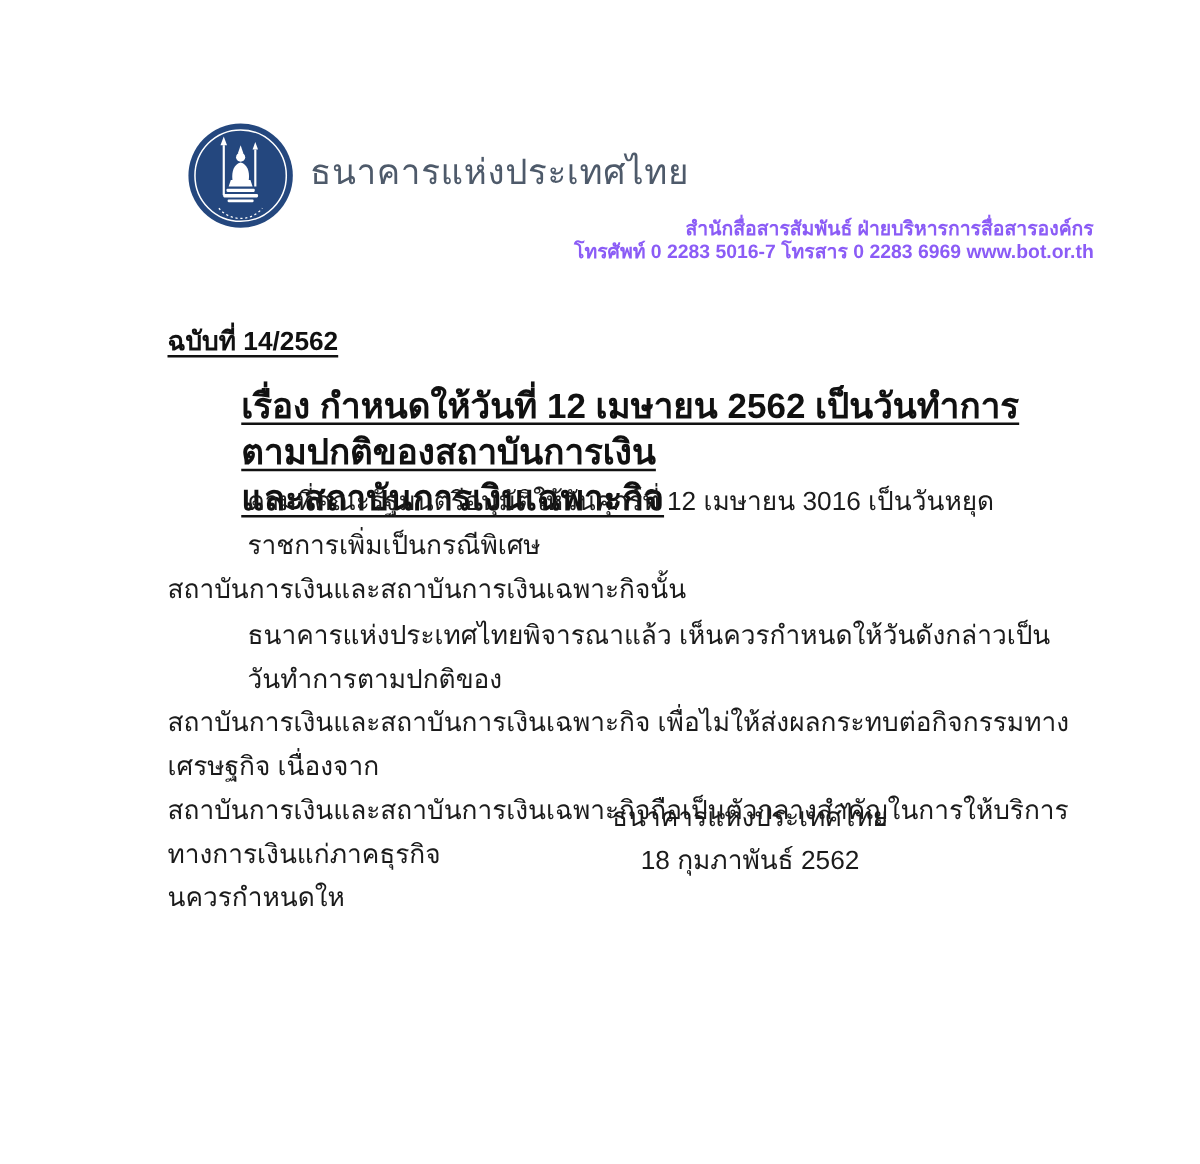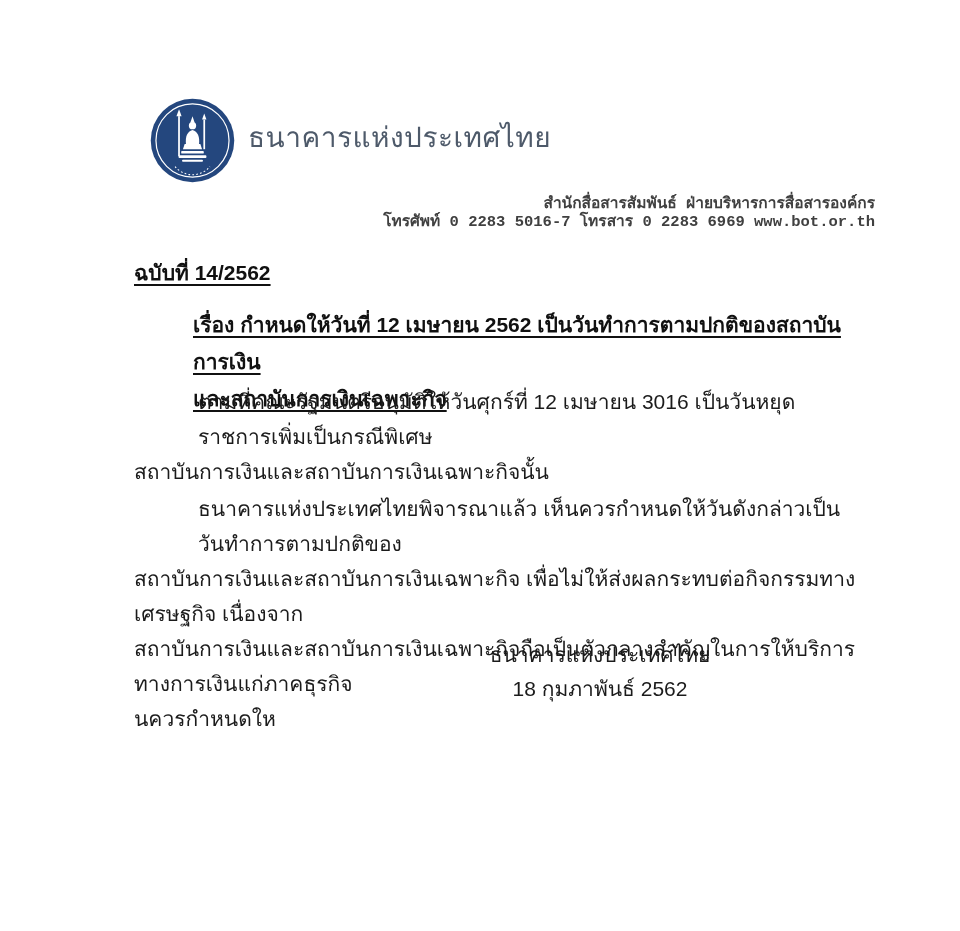"สำนักสื่อสารสัมพันธ์" .header-contact { color: #404040 -> #8b5cf6; font-family: Liberation Mono, monospace -> none; top: 195px -> 175px }
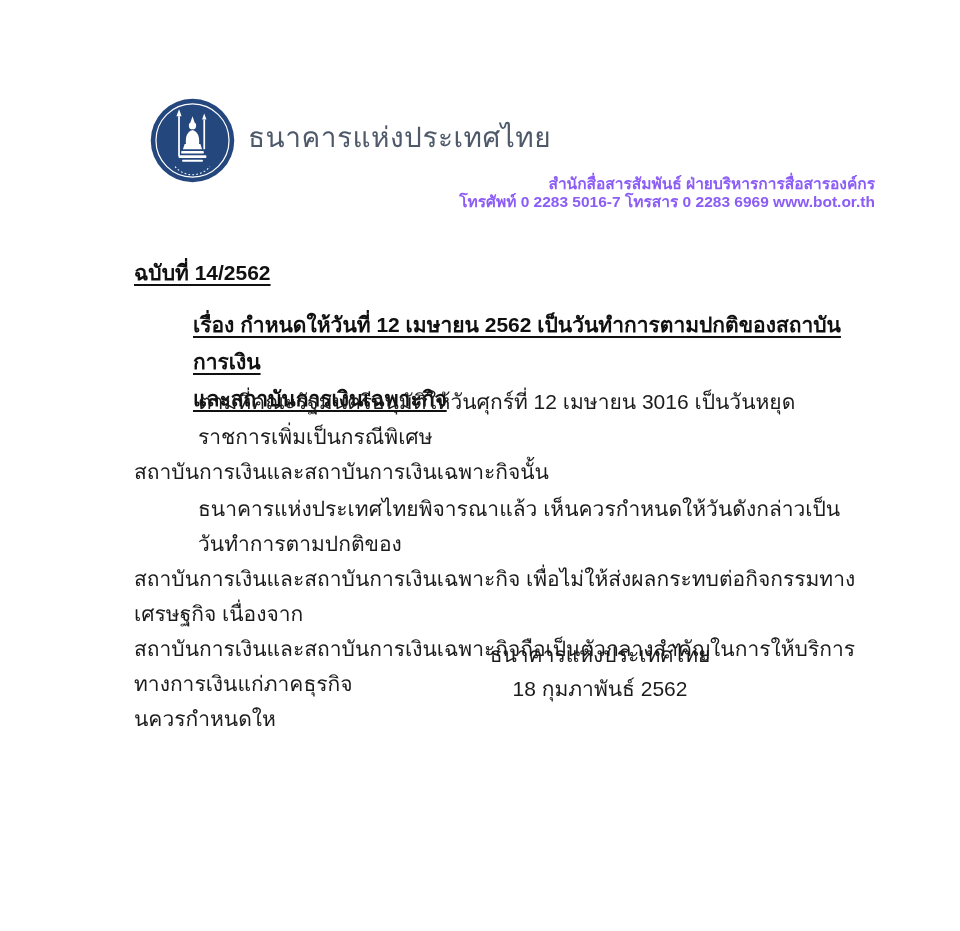"เรื่อง กำหนดให้วันที่ 12 เมษายน 2562" .subject-block { font-size: 21px -> 28px }
